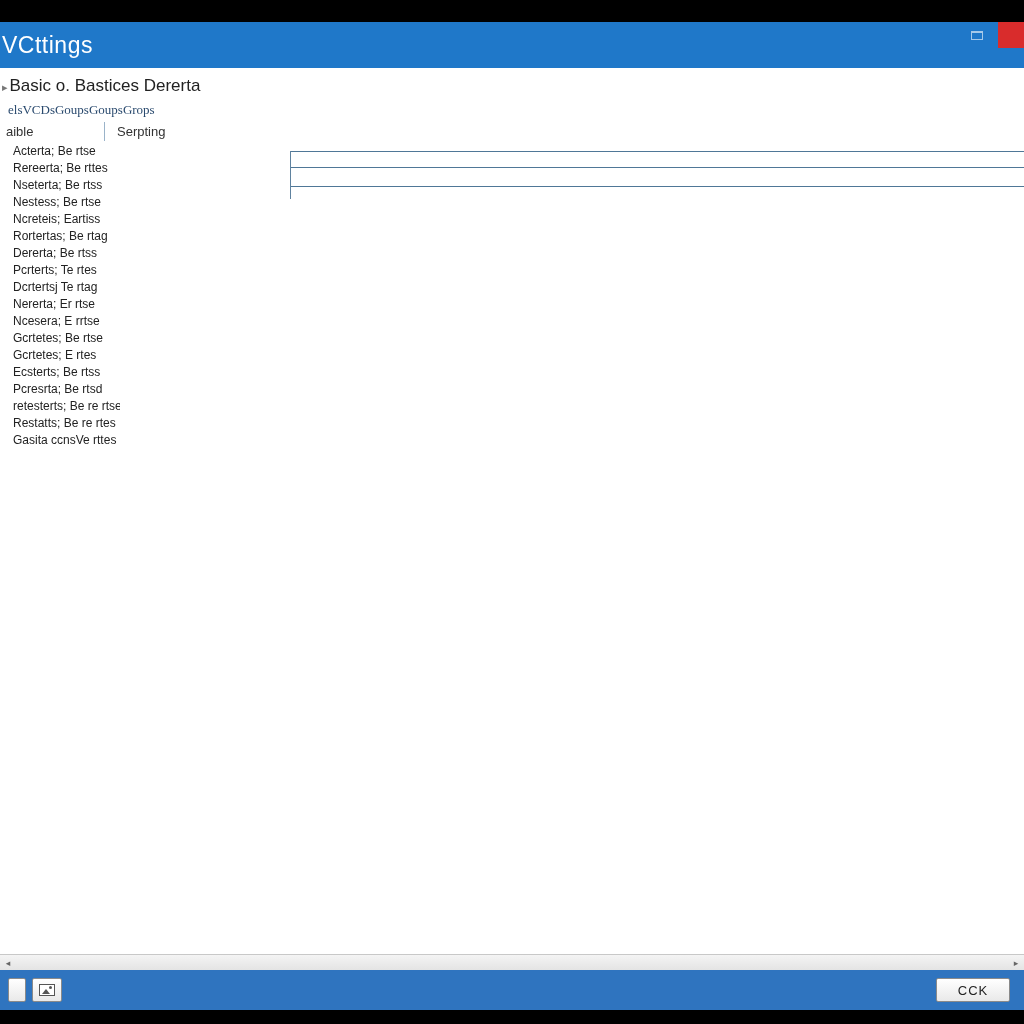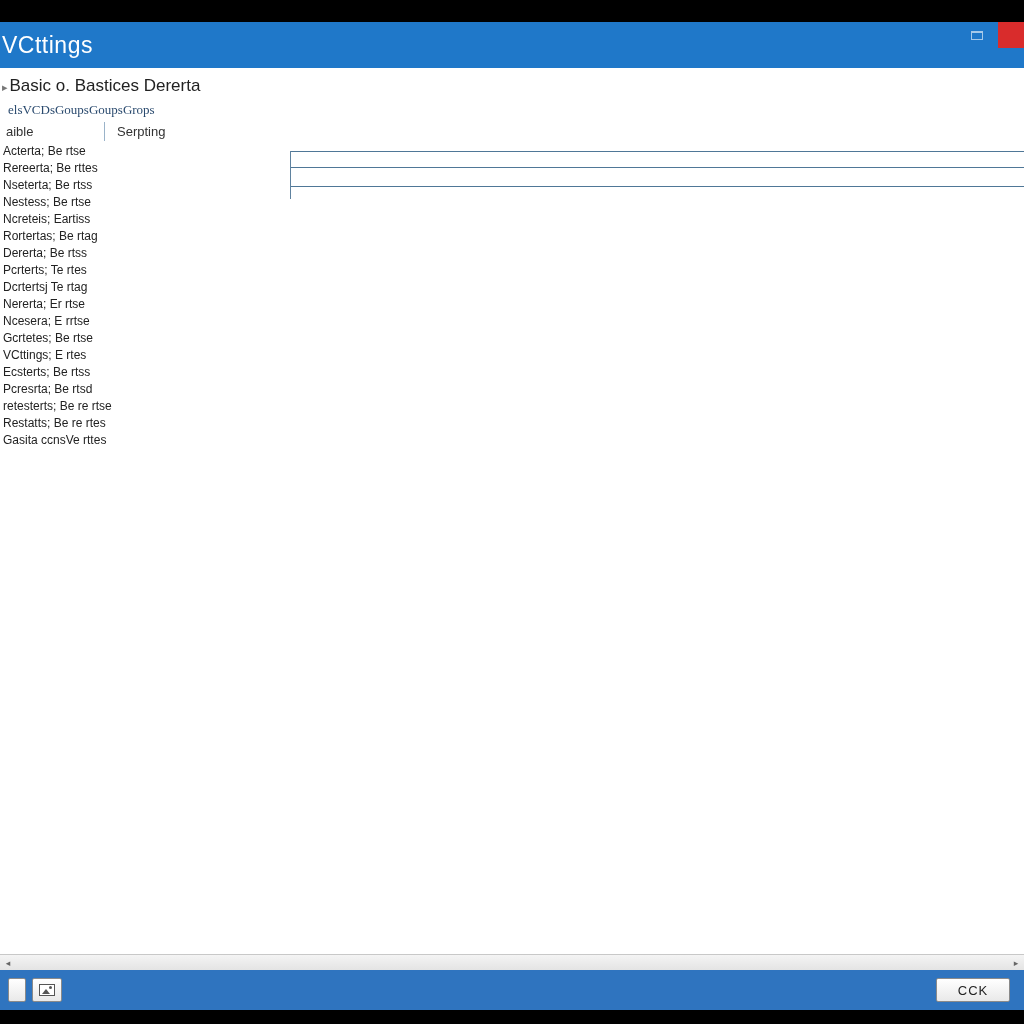"Acterta; Be rtse" .sidebar { padding-left: 3px -> 13px }
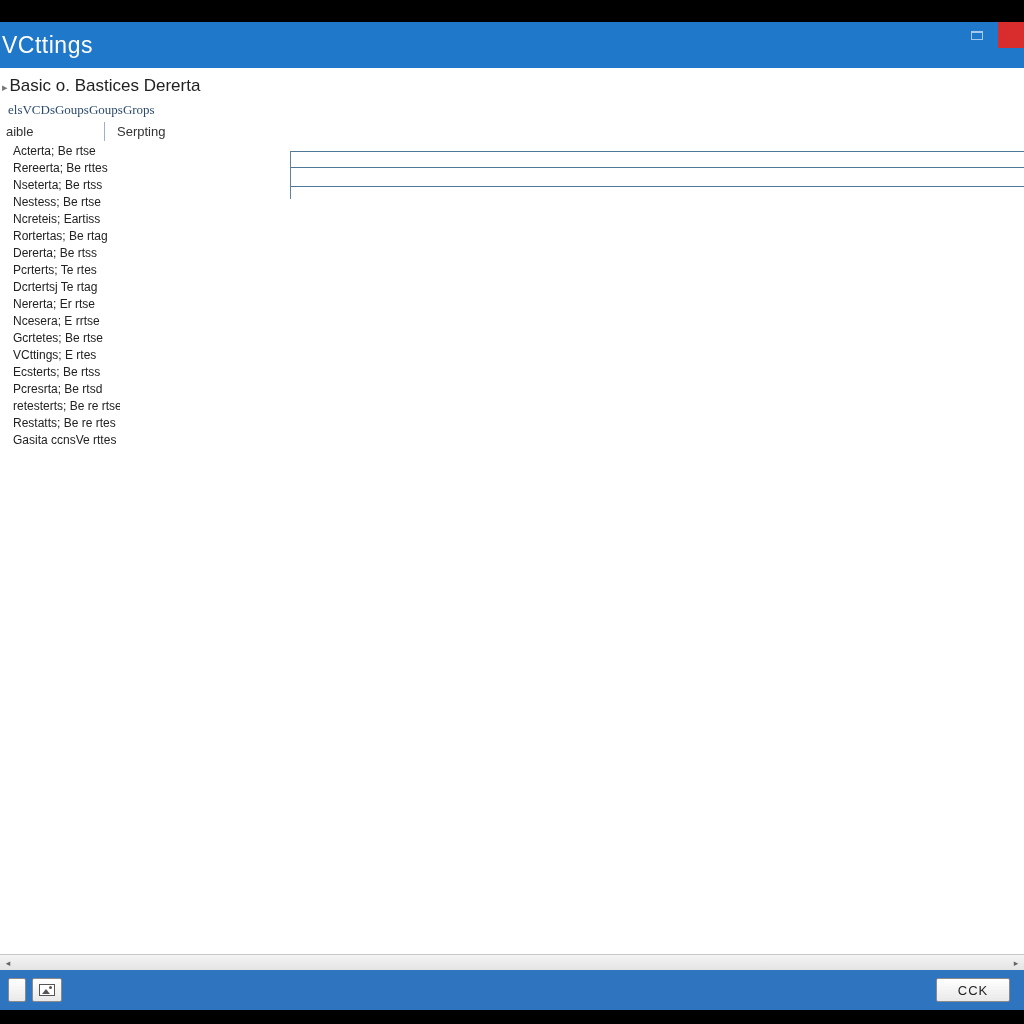"VCttings; E rtes" div.item { text: VCttings -> Gcrtetes }
